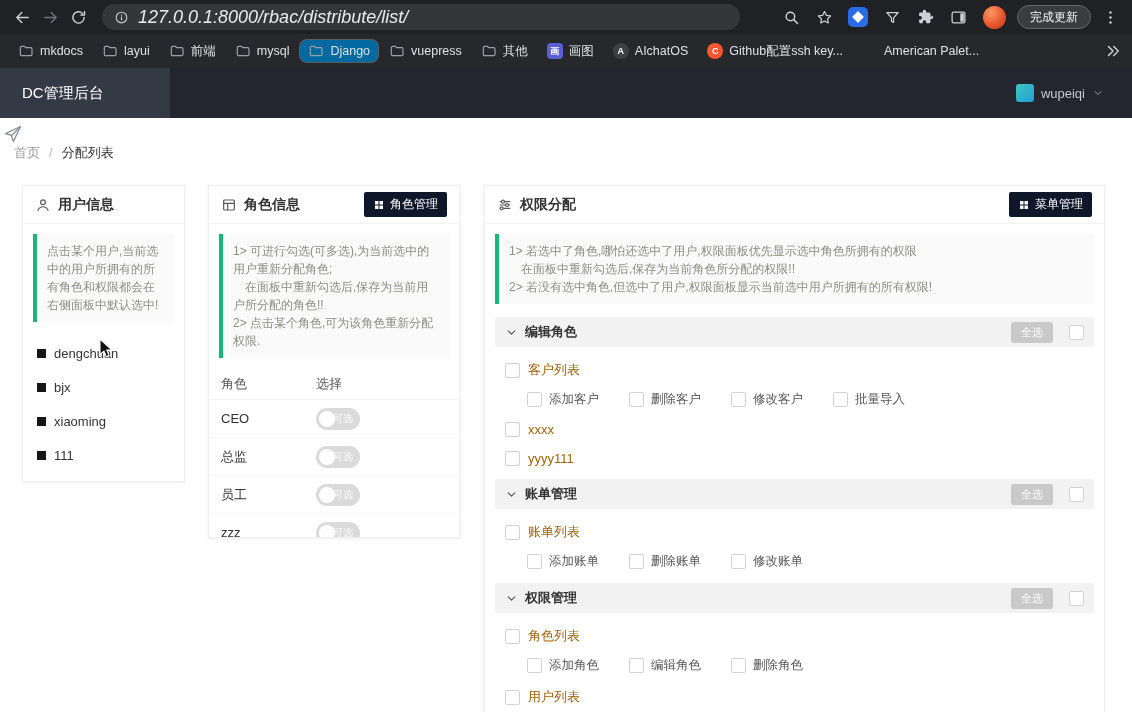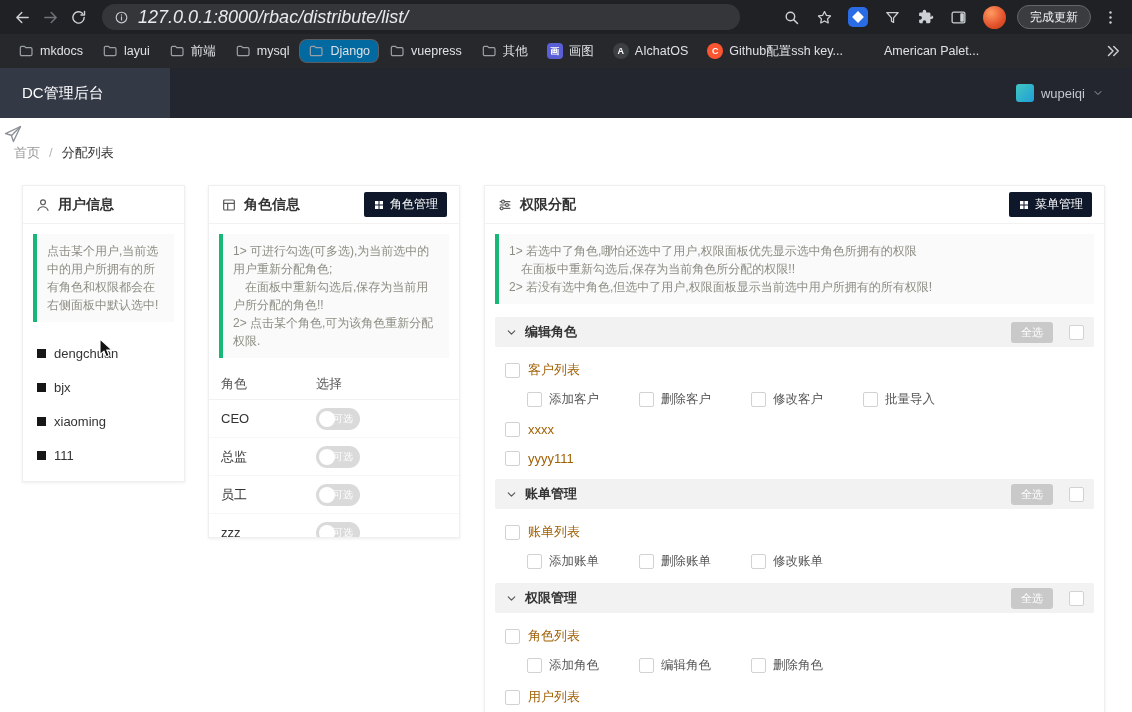"添加客户" .perm-children { gap: 40px -> 30px }
